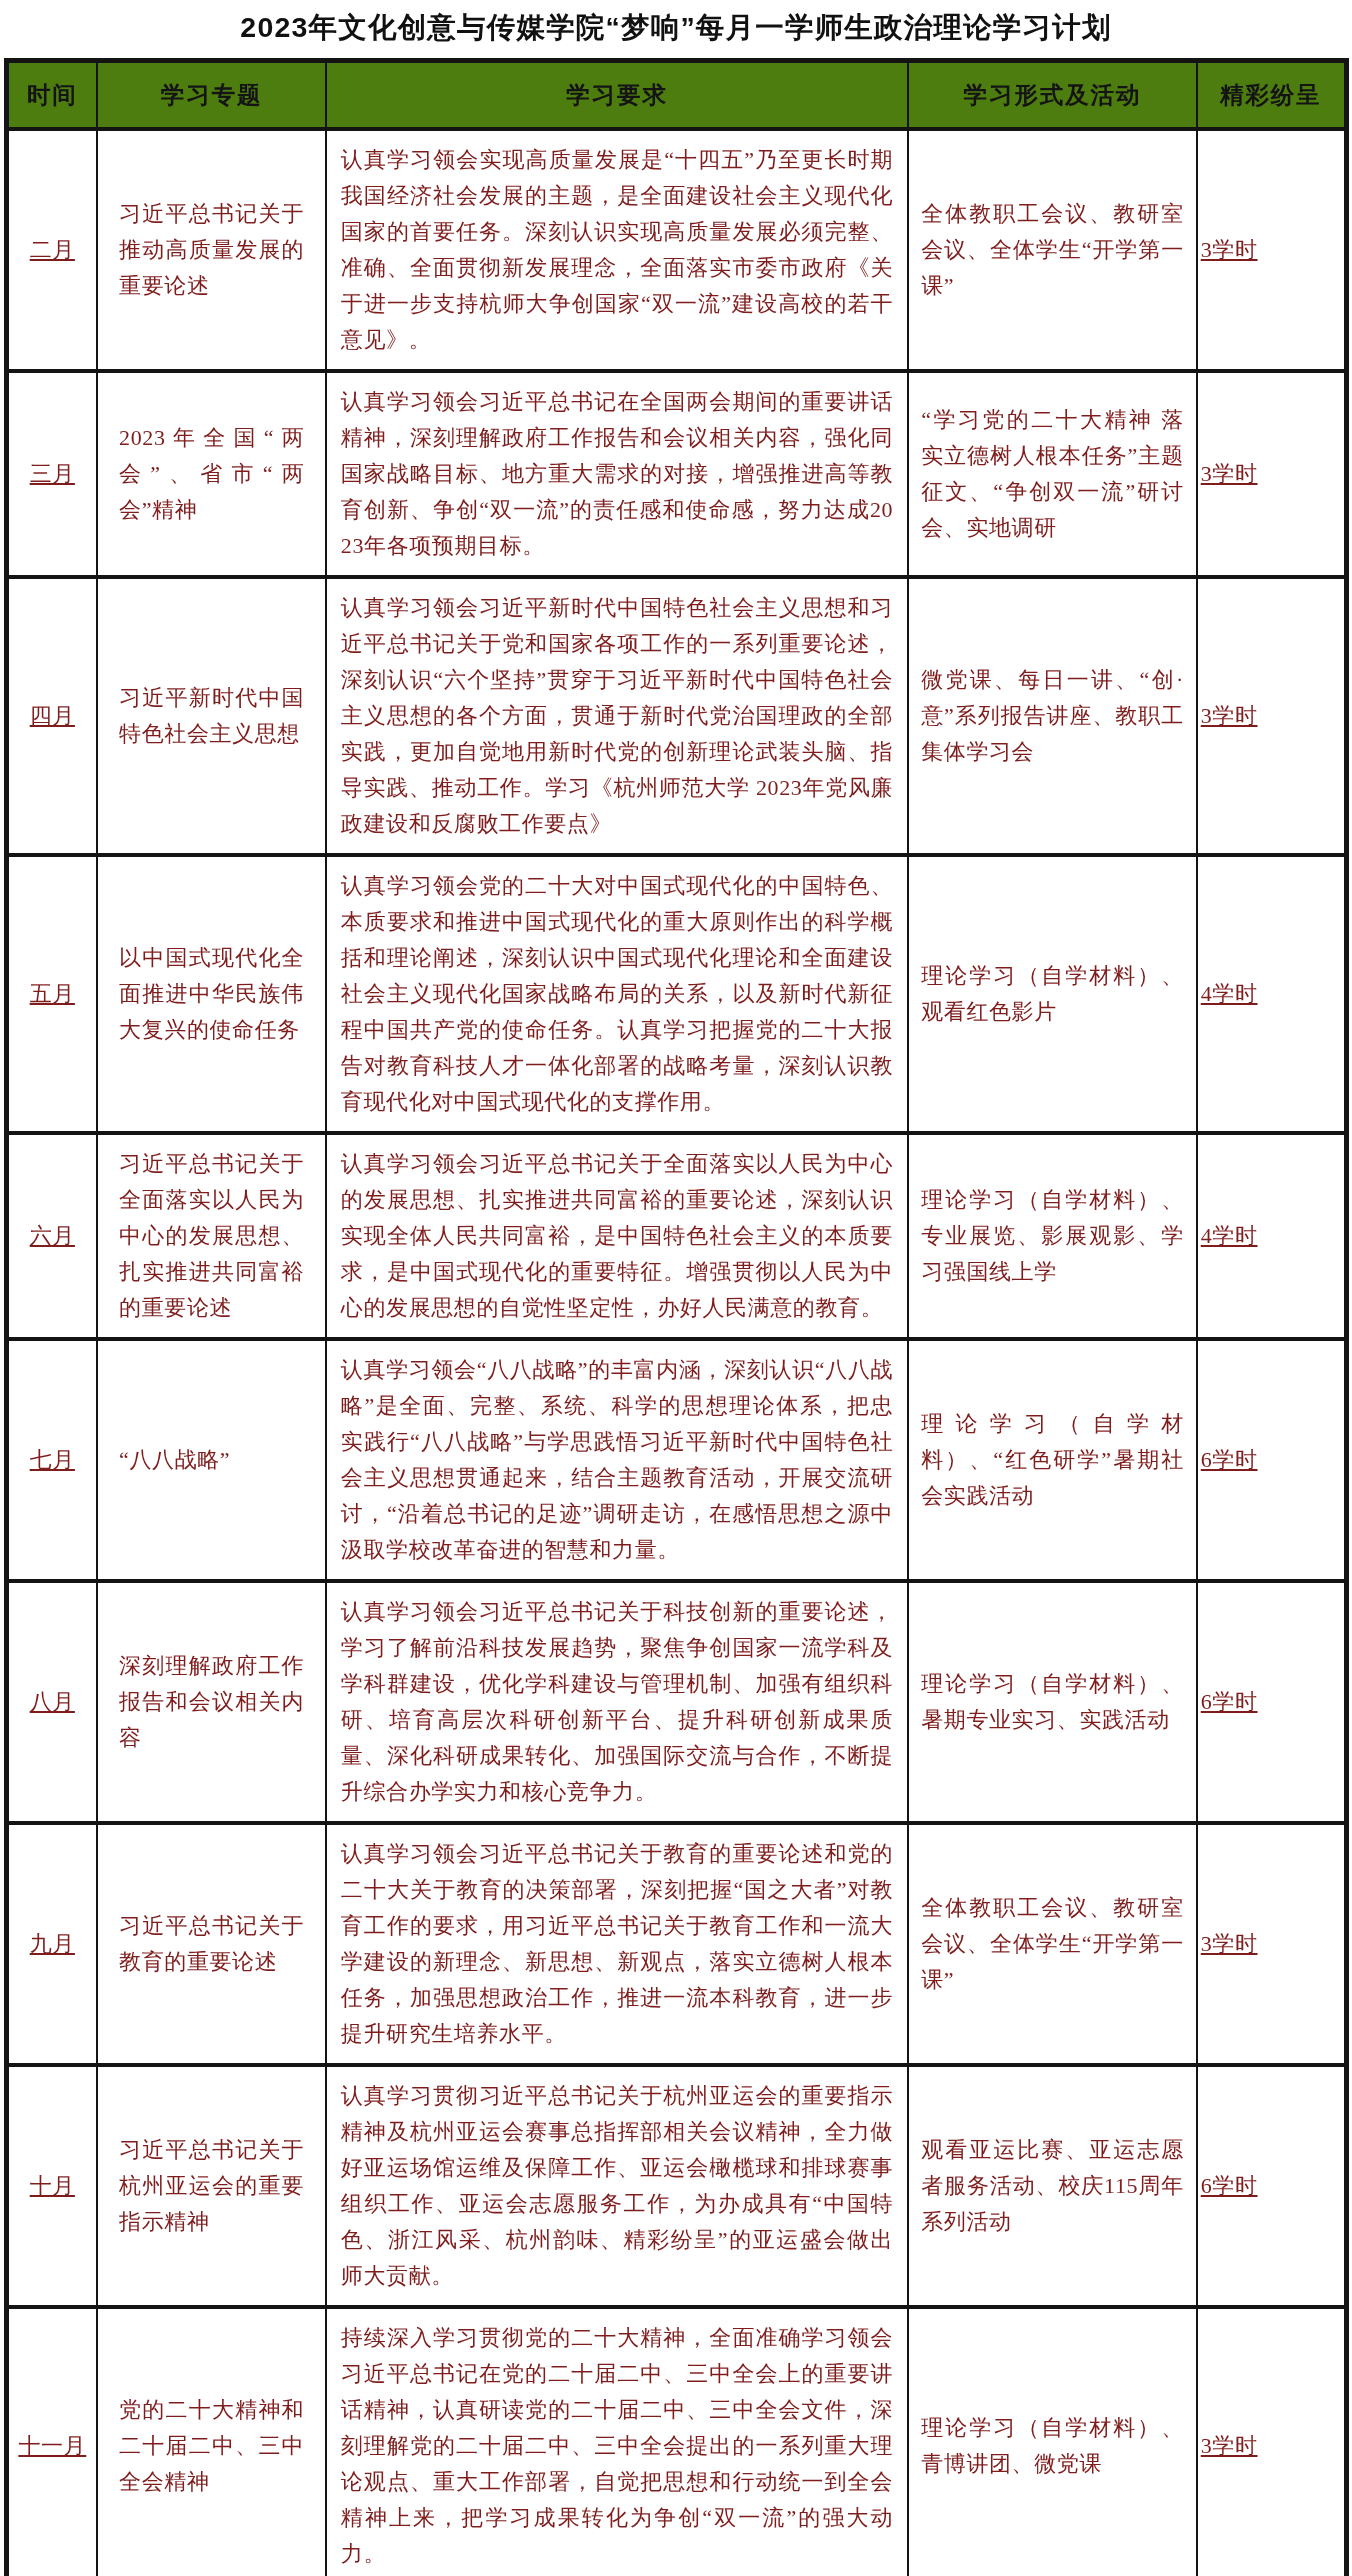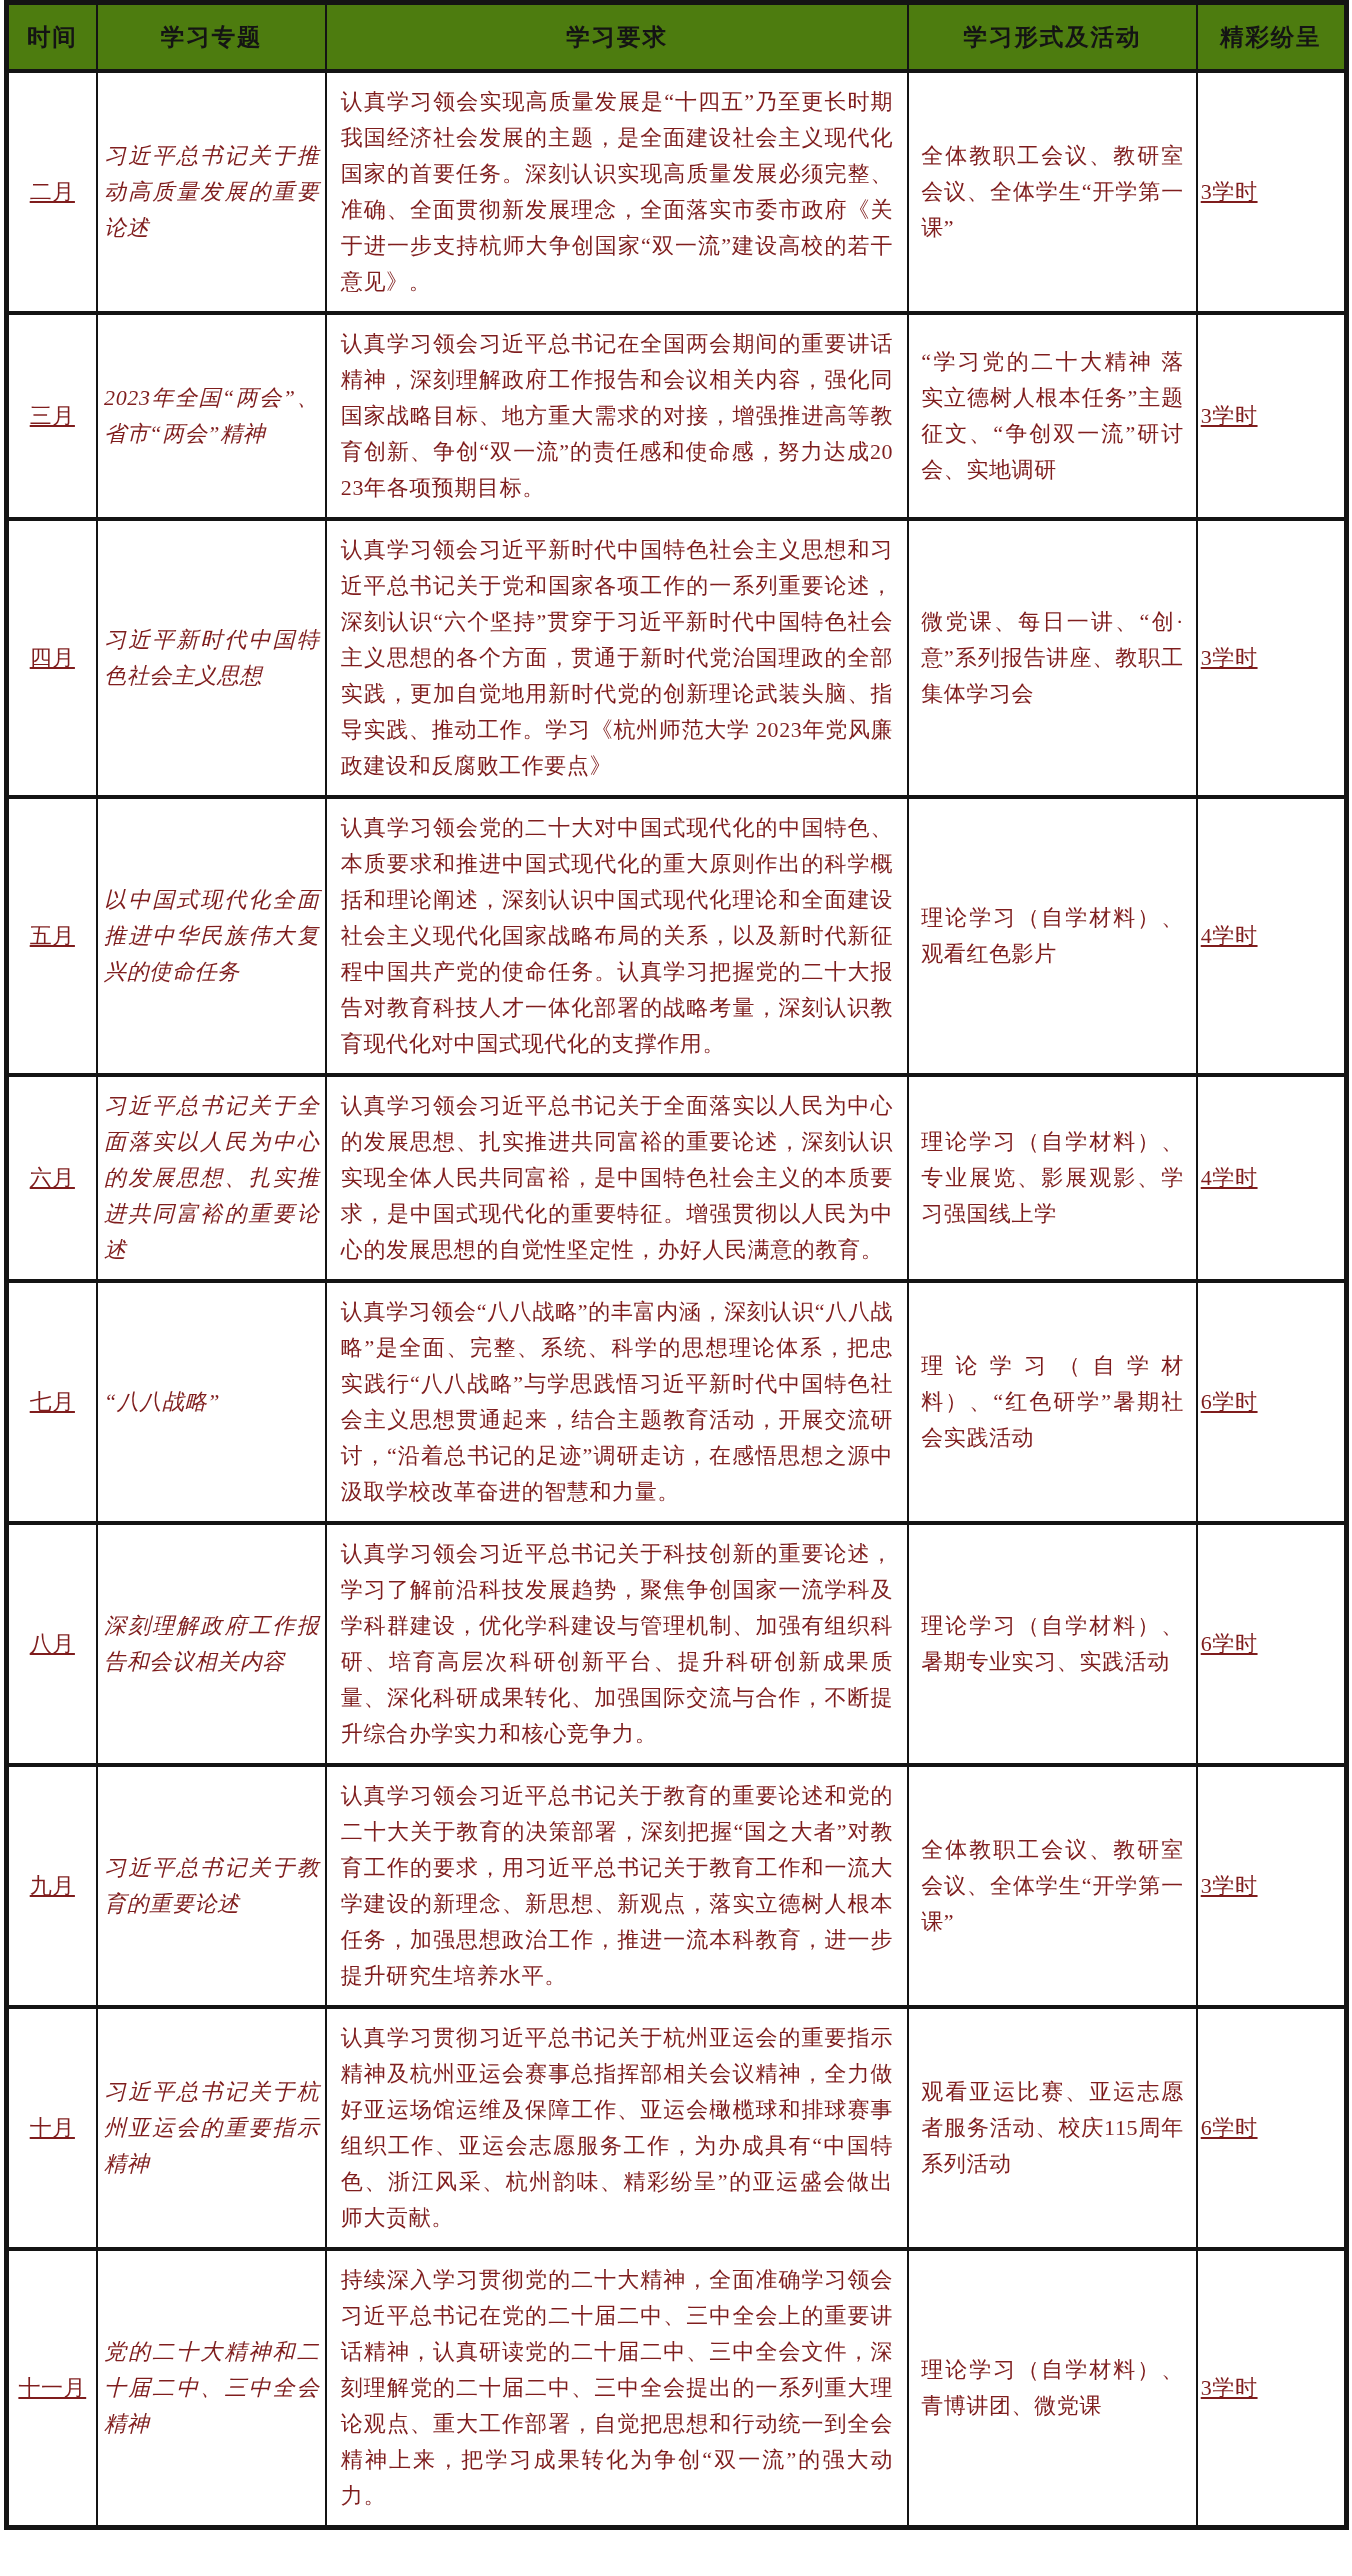"2023年文化创意与传媒学院“梦响”每月一学师生政治理论学习计划" div.doc-title { html: none -> <div>2023年文化创意与传媒学院“梦响”每月一学师生政治理论学习计划</div> }
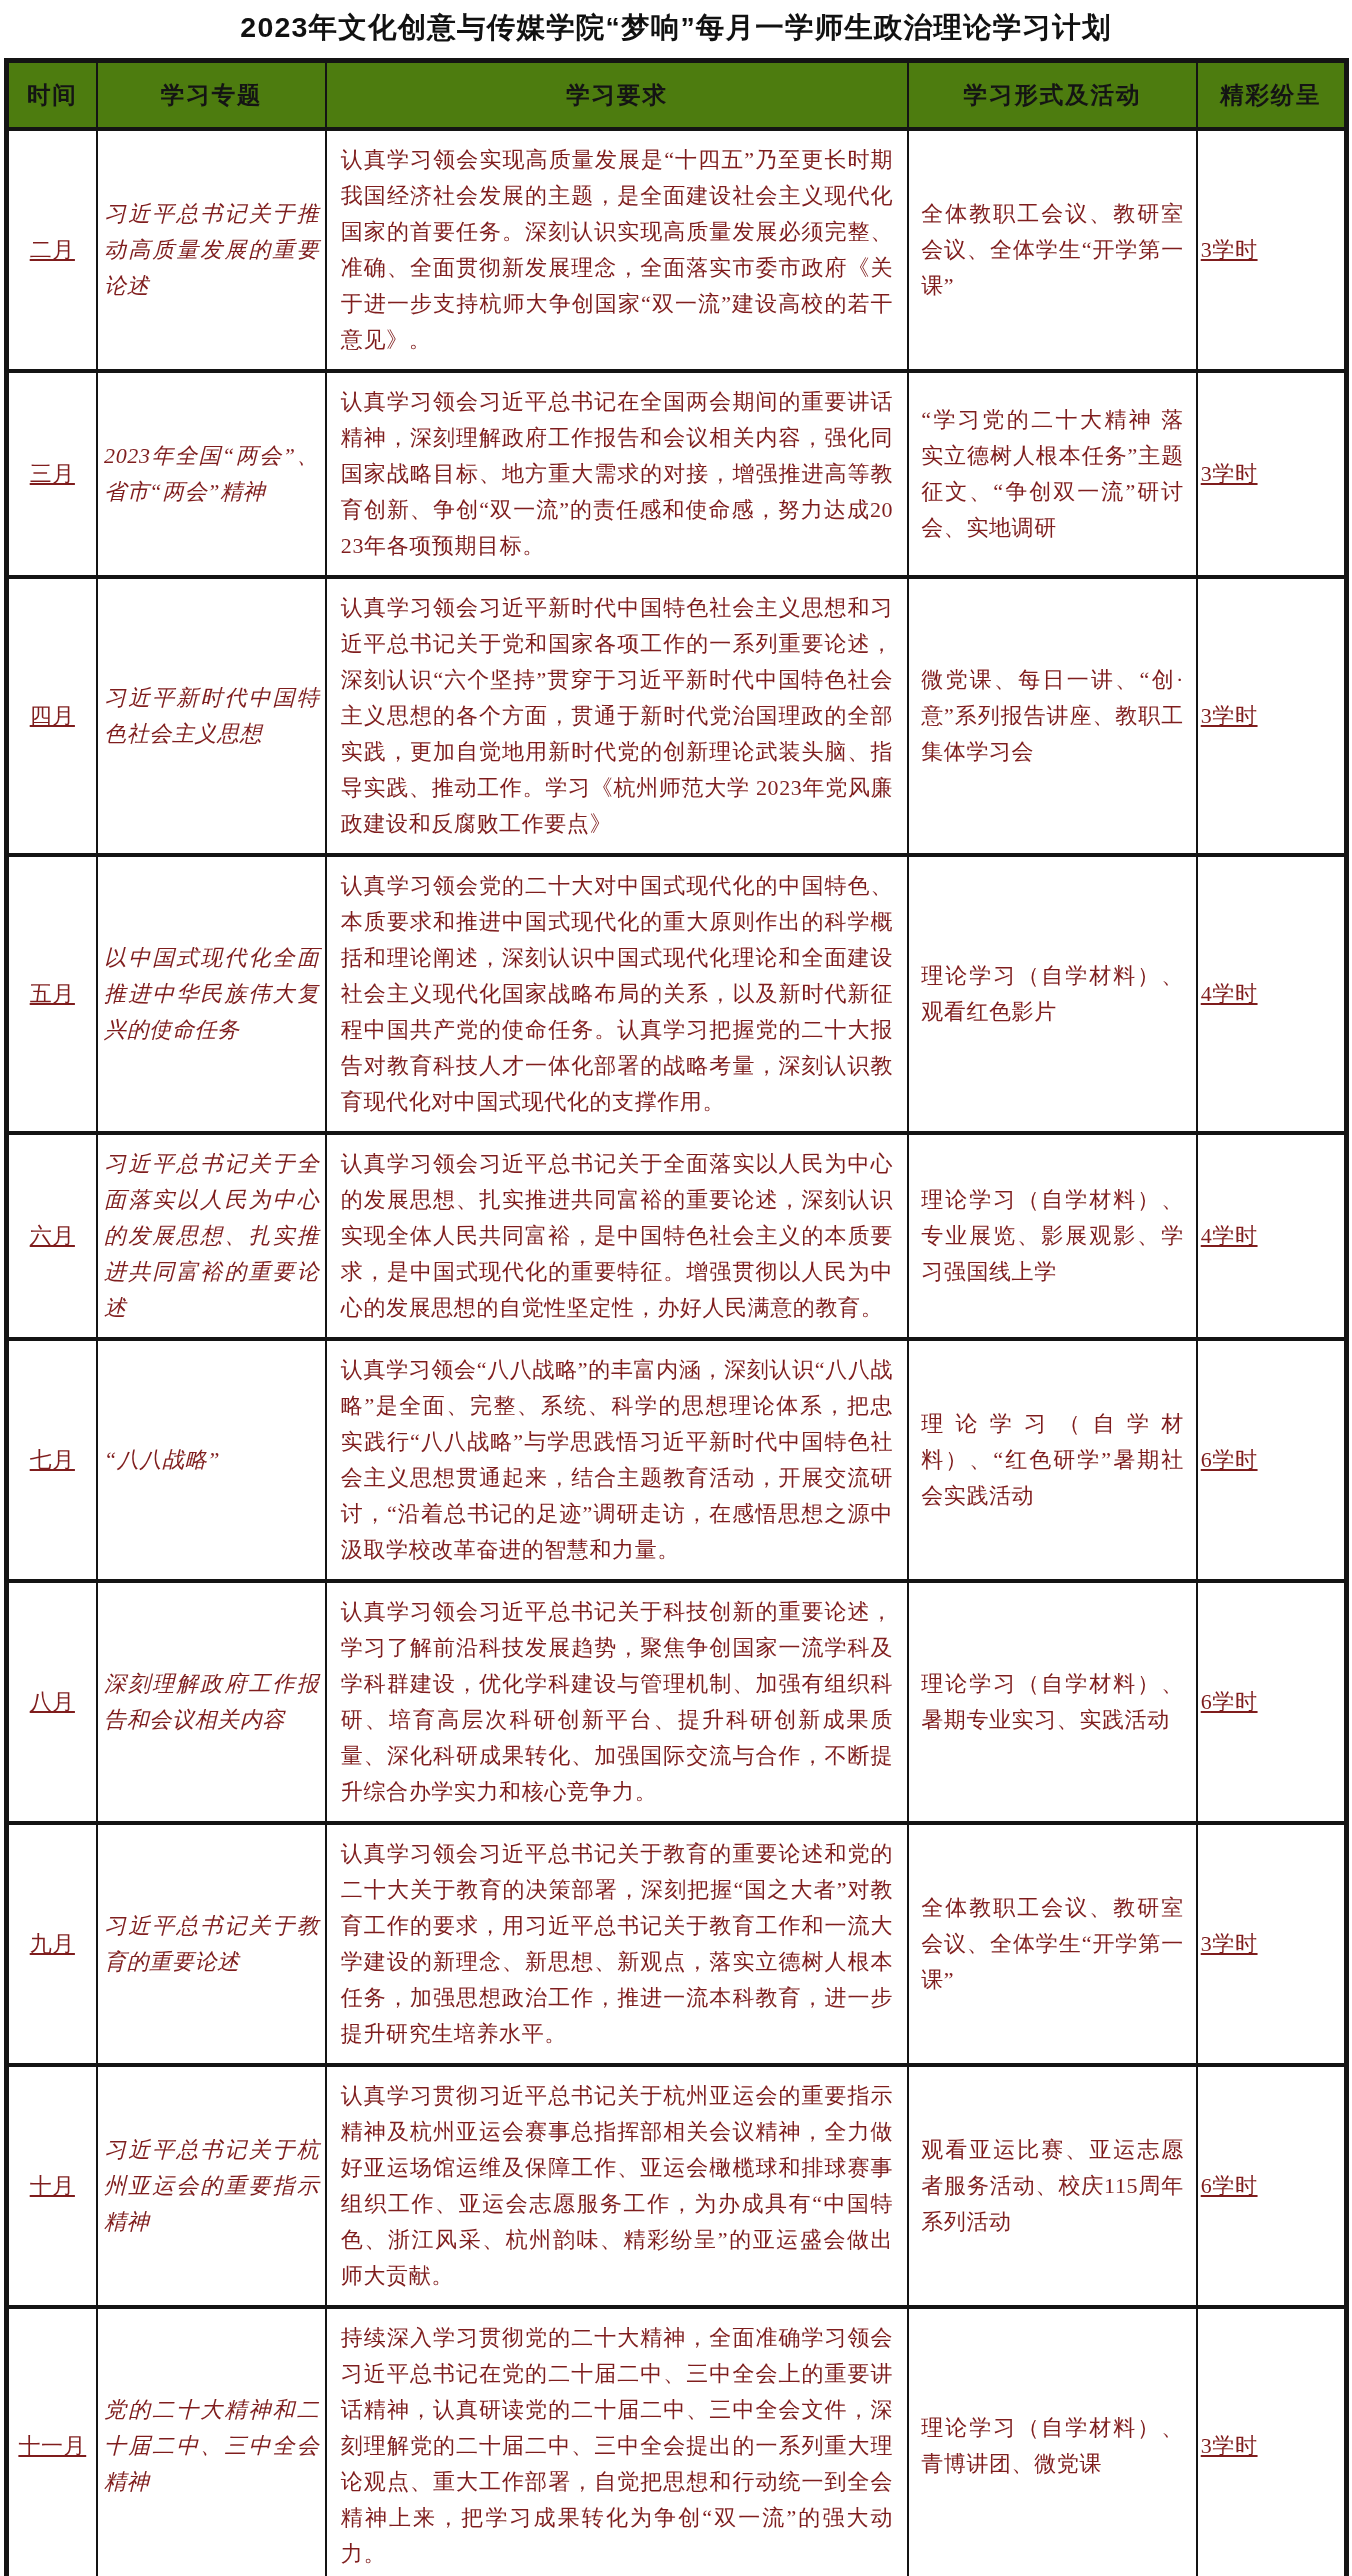"习近平总书记关于推动高质量发展的重要论述" .c-topic { font-style: italic -> none; padding: 10px 6px -> 10px 21px }
